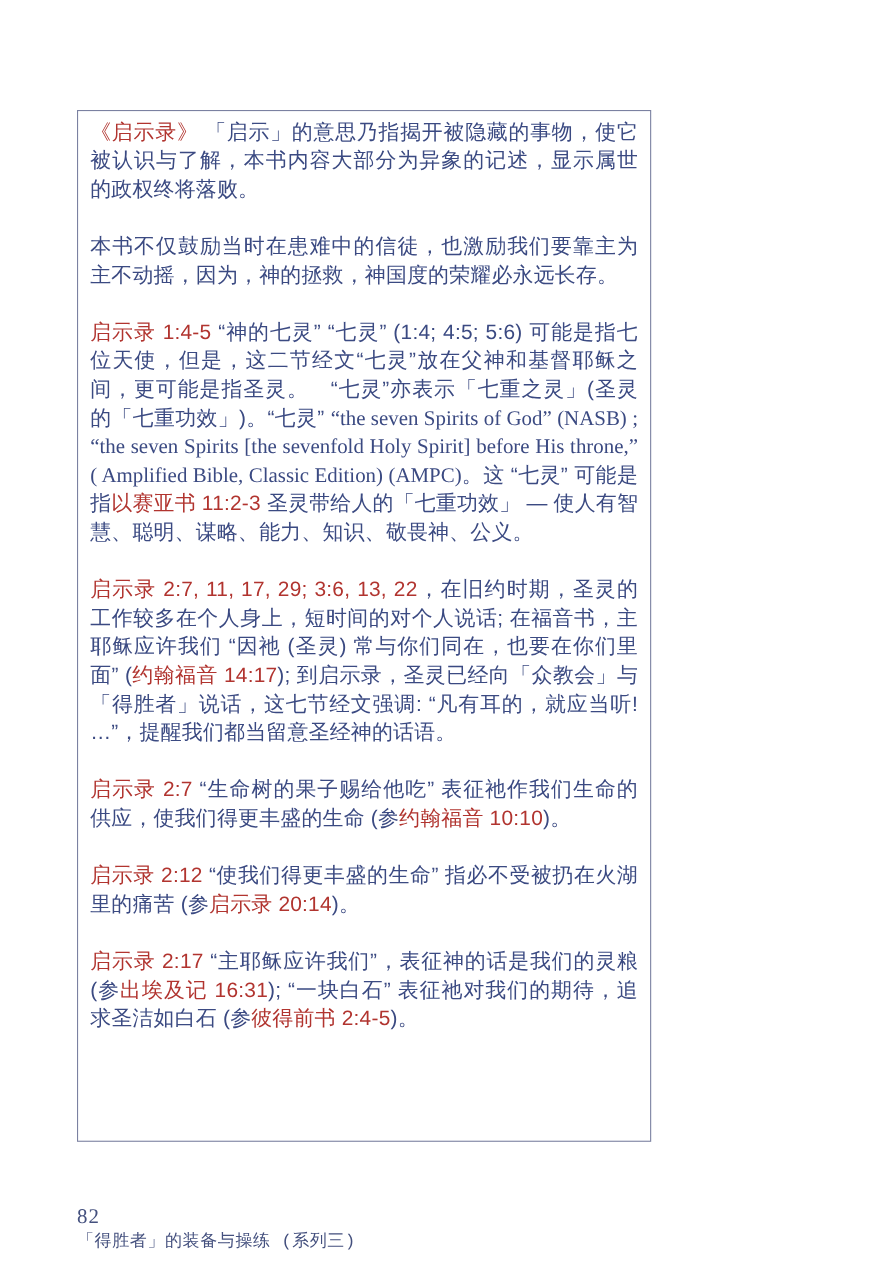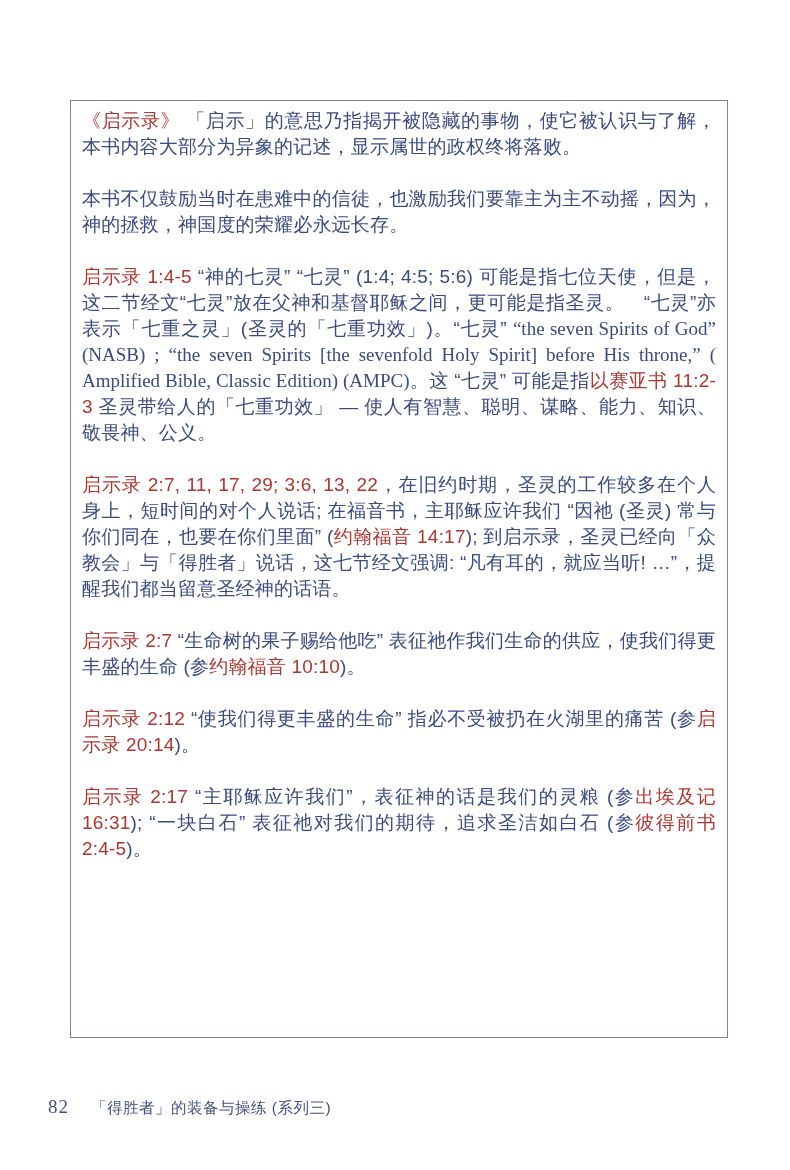"《启示录》" .frame { width: 658px -> 522px }
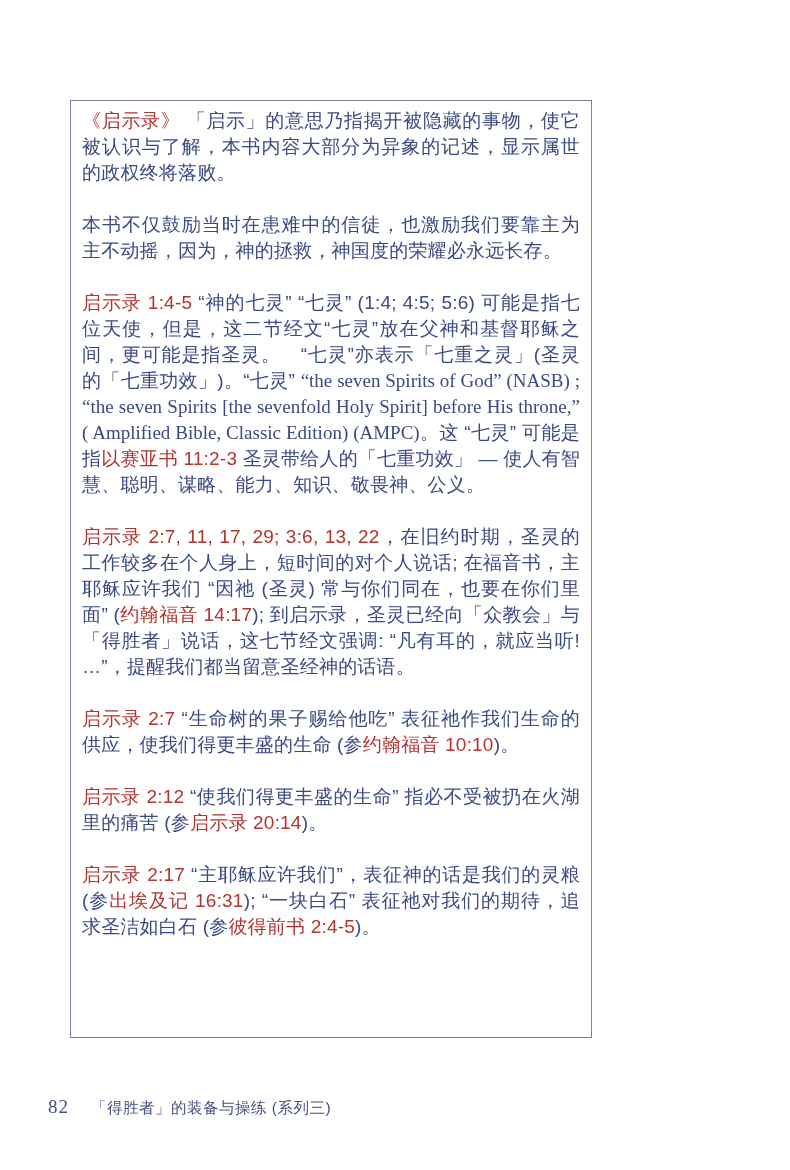"82" .footer { flex-direction: none -> column }
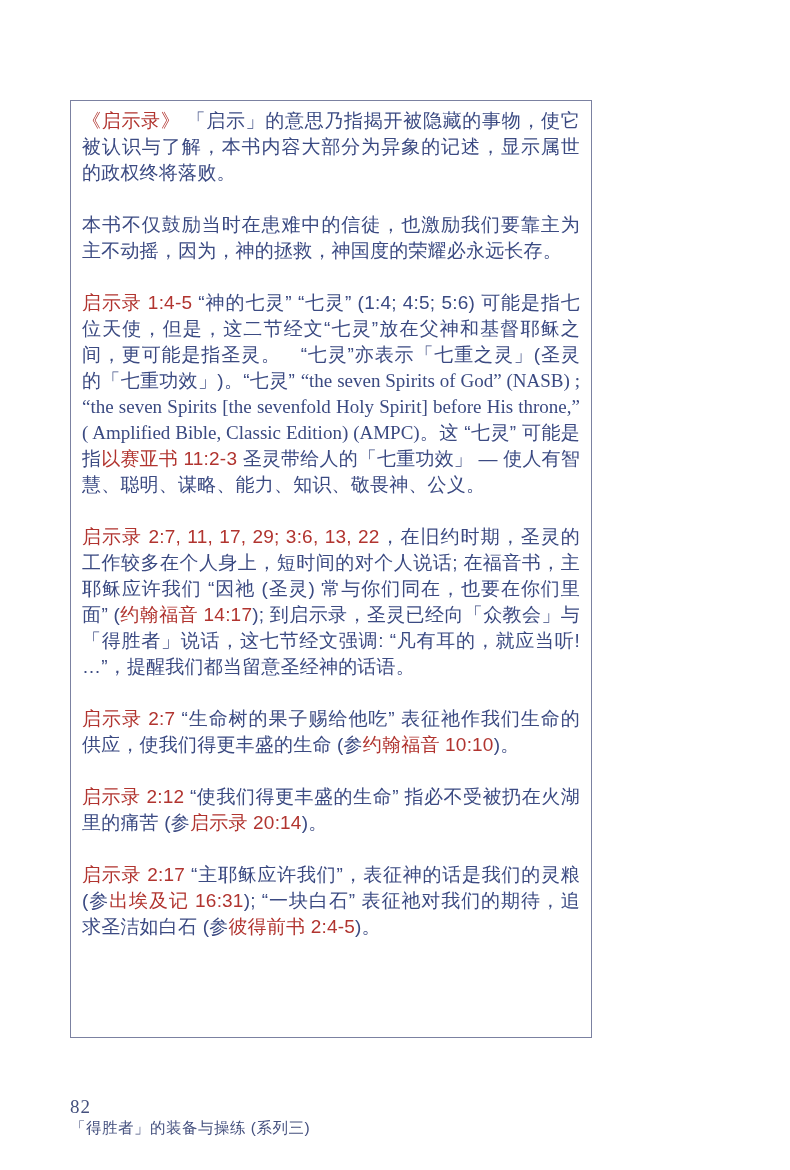"「得胜者」的装备与操练 (系列三)" .footer-title { font-family: Liberation Sans, sans-serif -> Liberation Mono, monospace }
